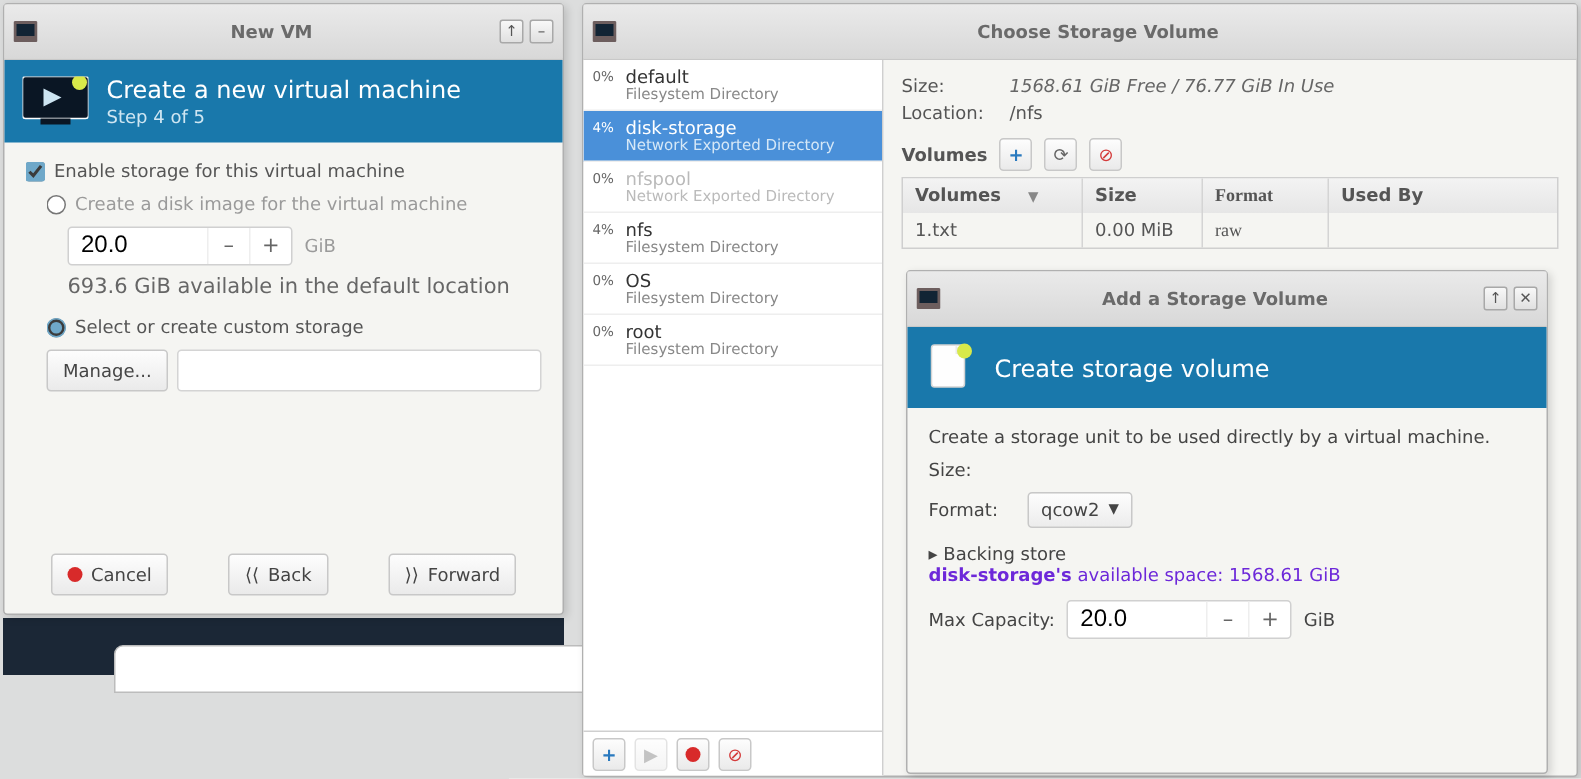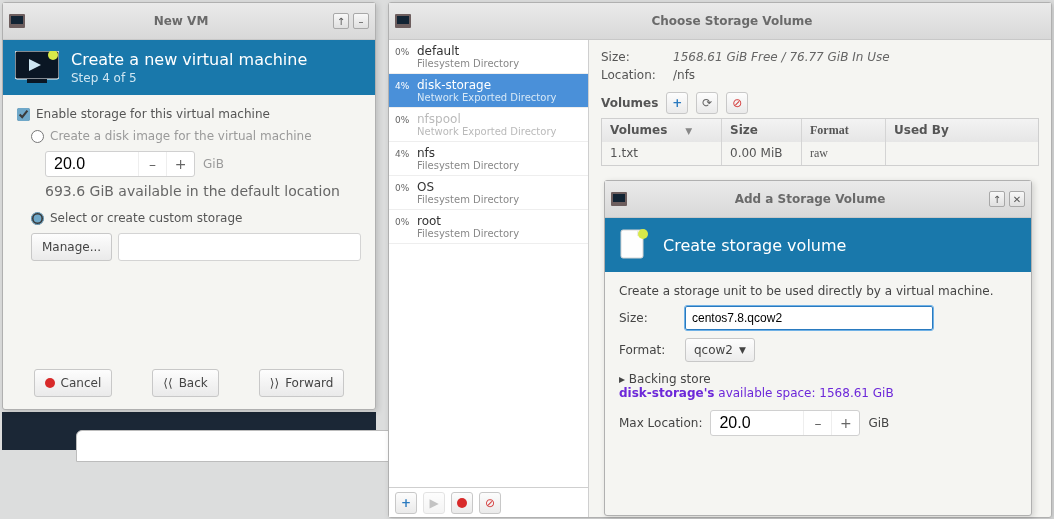"centos7.8.qcow2" input.text-input { html: <input> -> none }
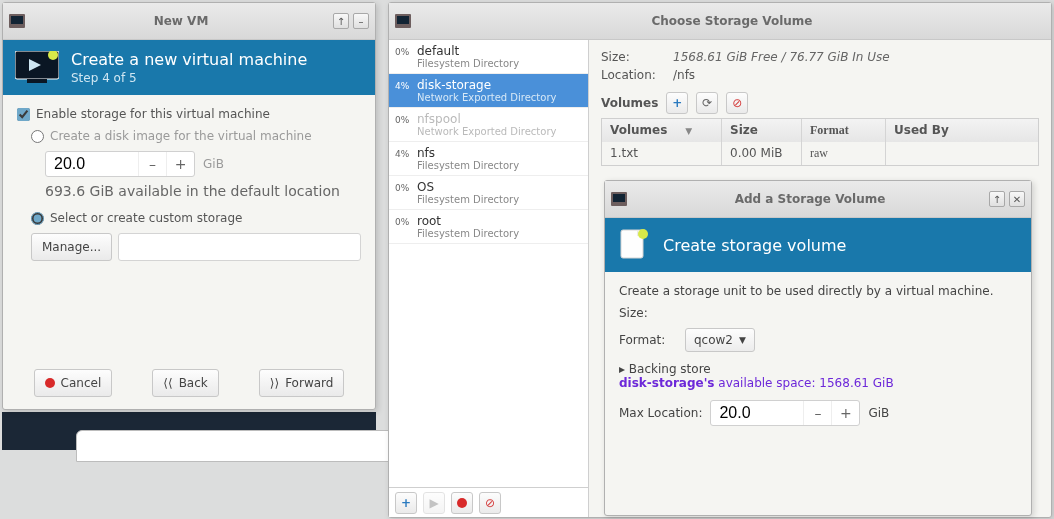"Max Location:" span { text: Location -> Capacity }
